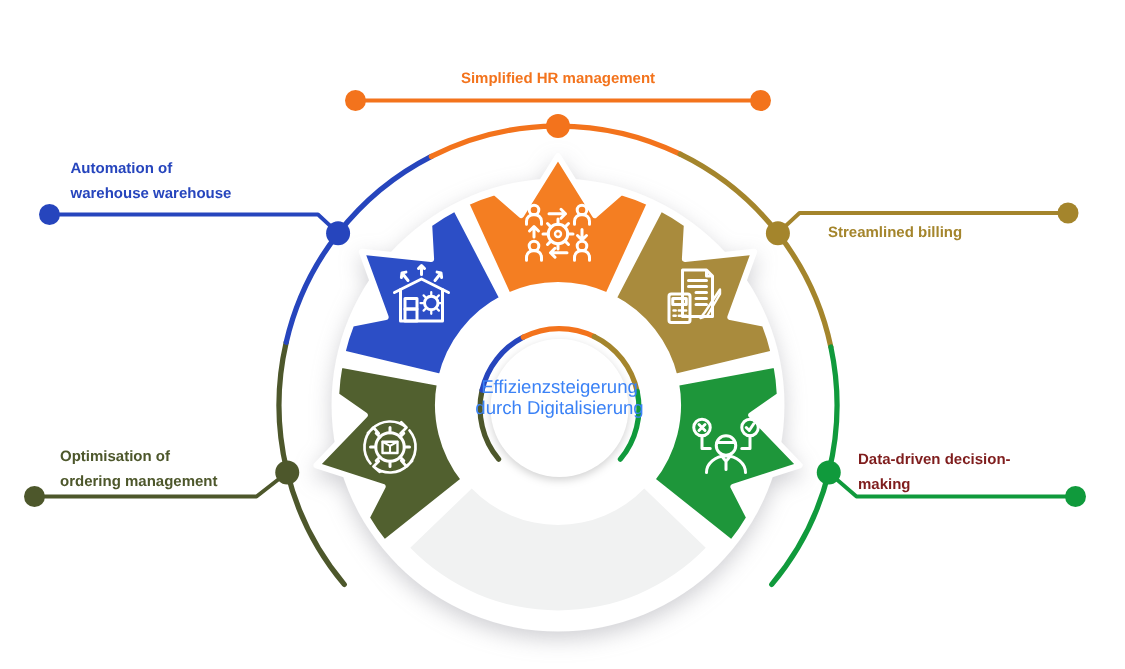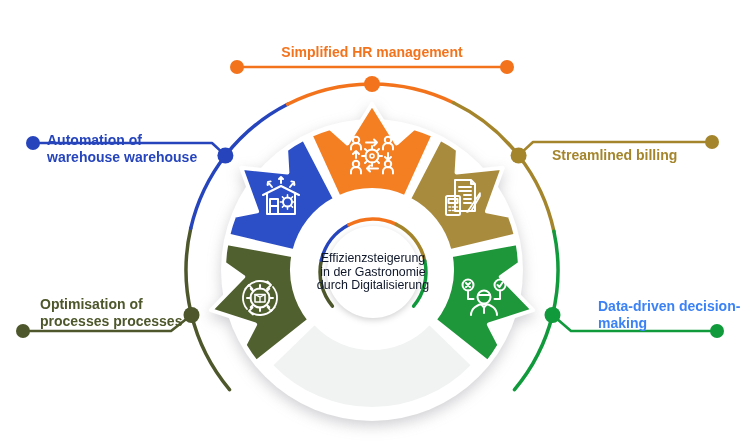"Simplified HR management" .callout-label { font-size: 14px -> 10px }
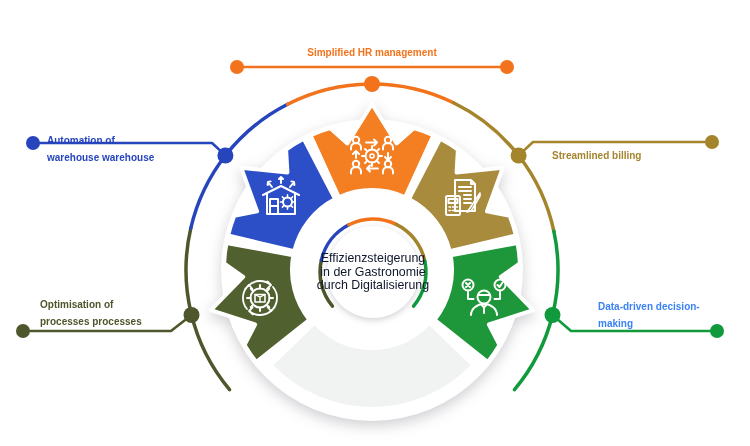"Automation of" #warehouse-label { margin-top: 28px -> none }
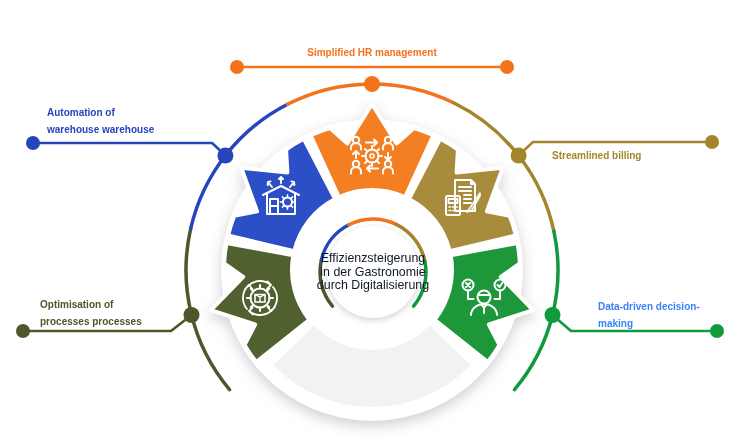"Effizienzsteigerung" div { color: #0f172a -> #3b82f6 }
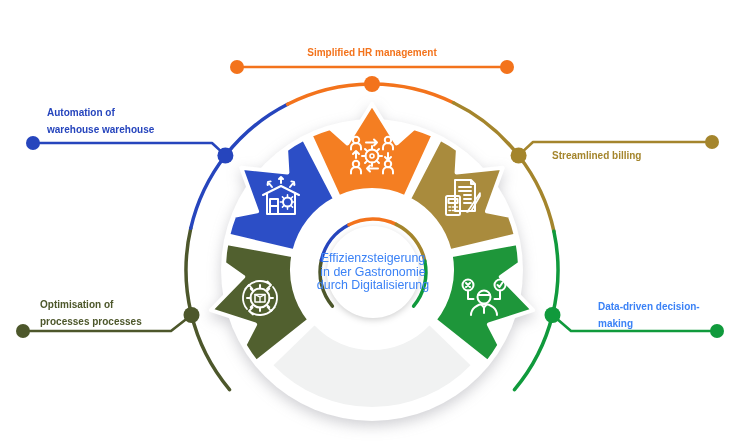"in der Gastronomie" span { html: <span>in der Gastronomie</span> -> none }
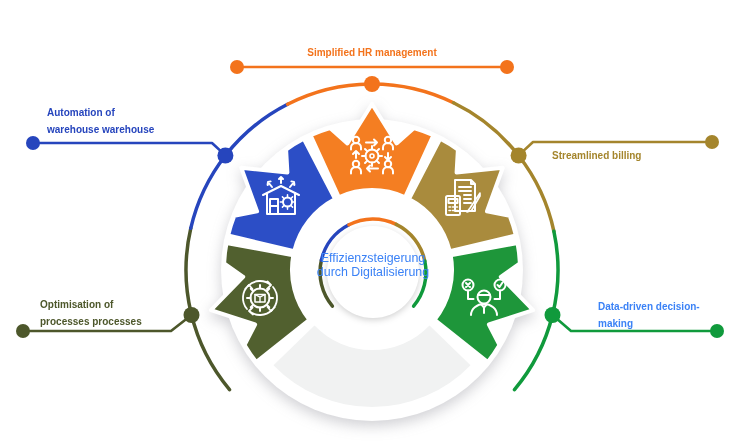"Data-driven decision-" div.callout-label { color: #3b82f6 -> #7f1d1d; margin-left: 26px -> none }
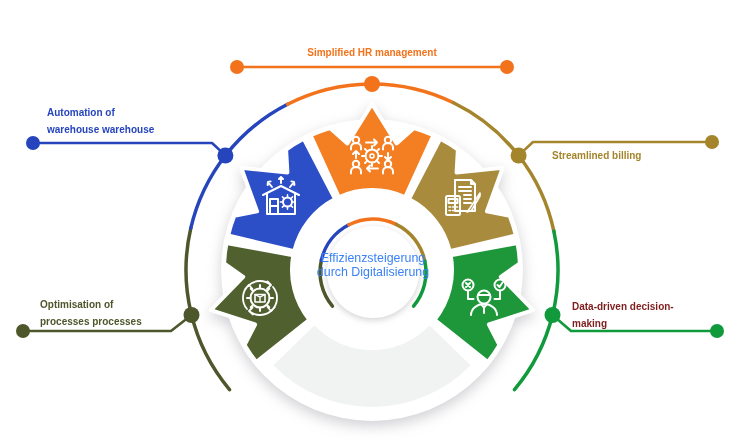"processes processes" span { text: processes processes -> ordering management }
